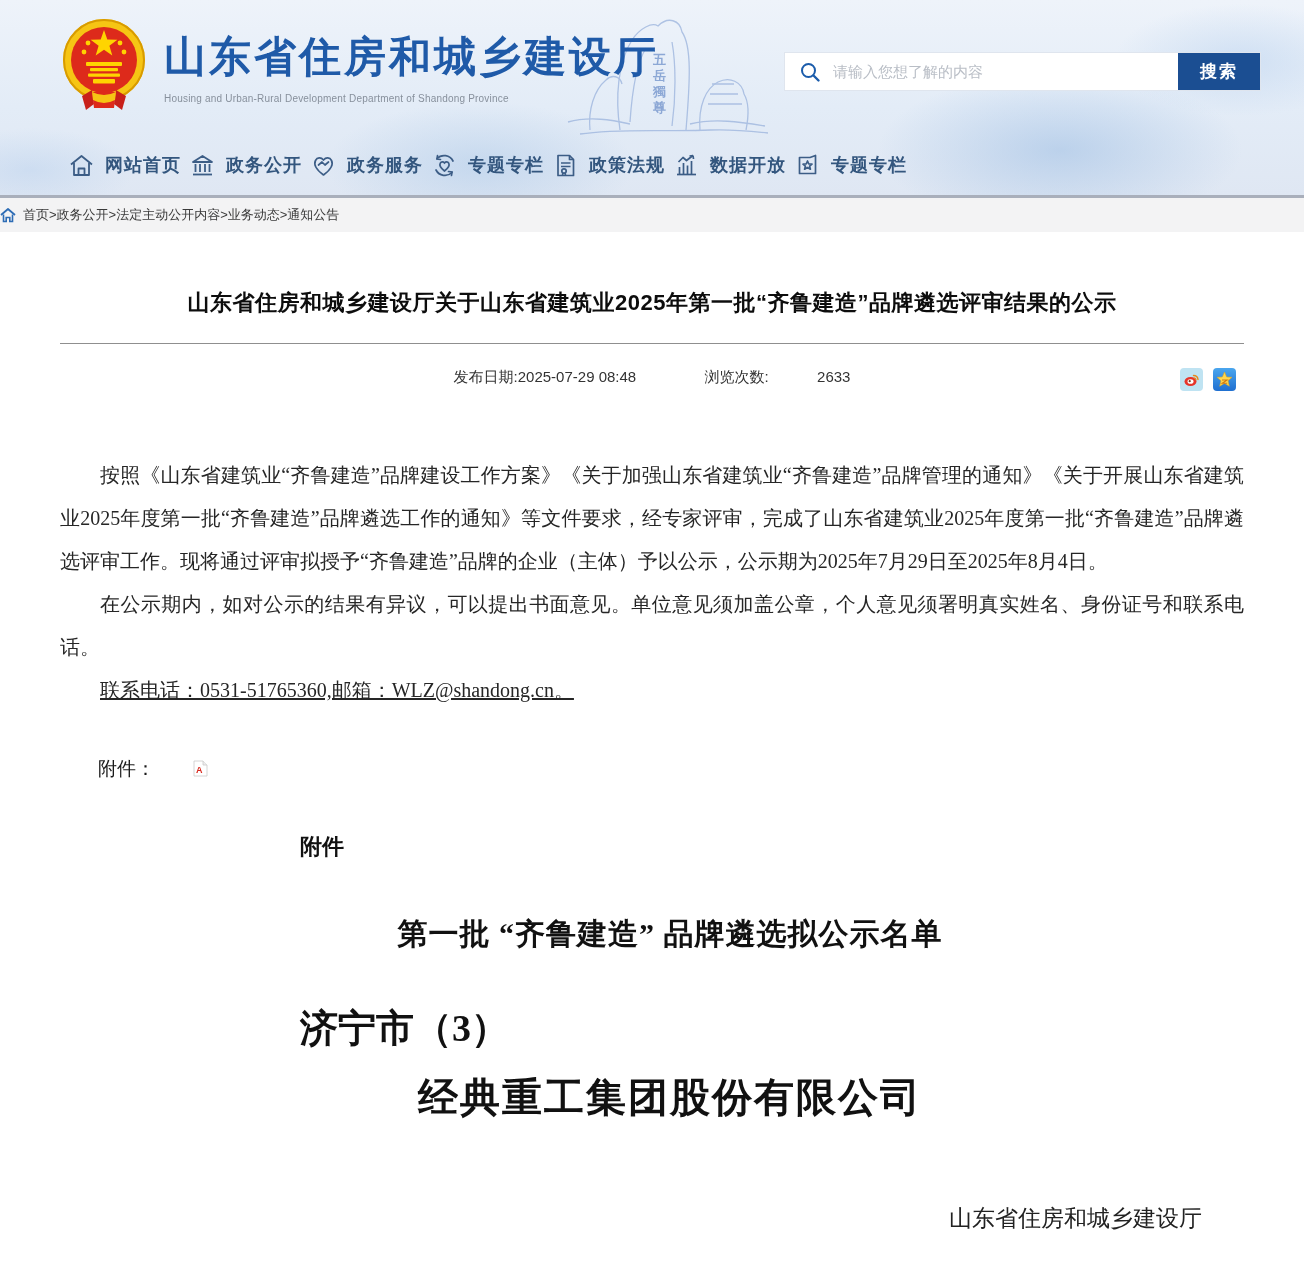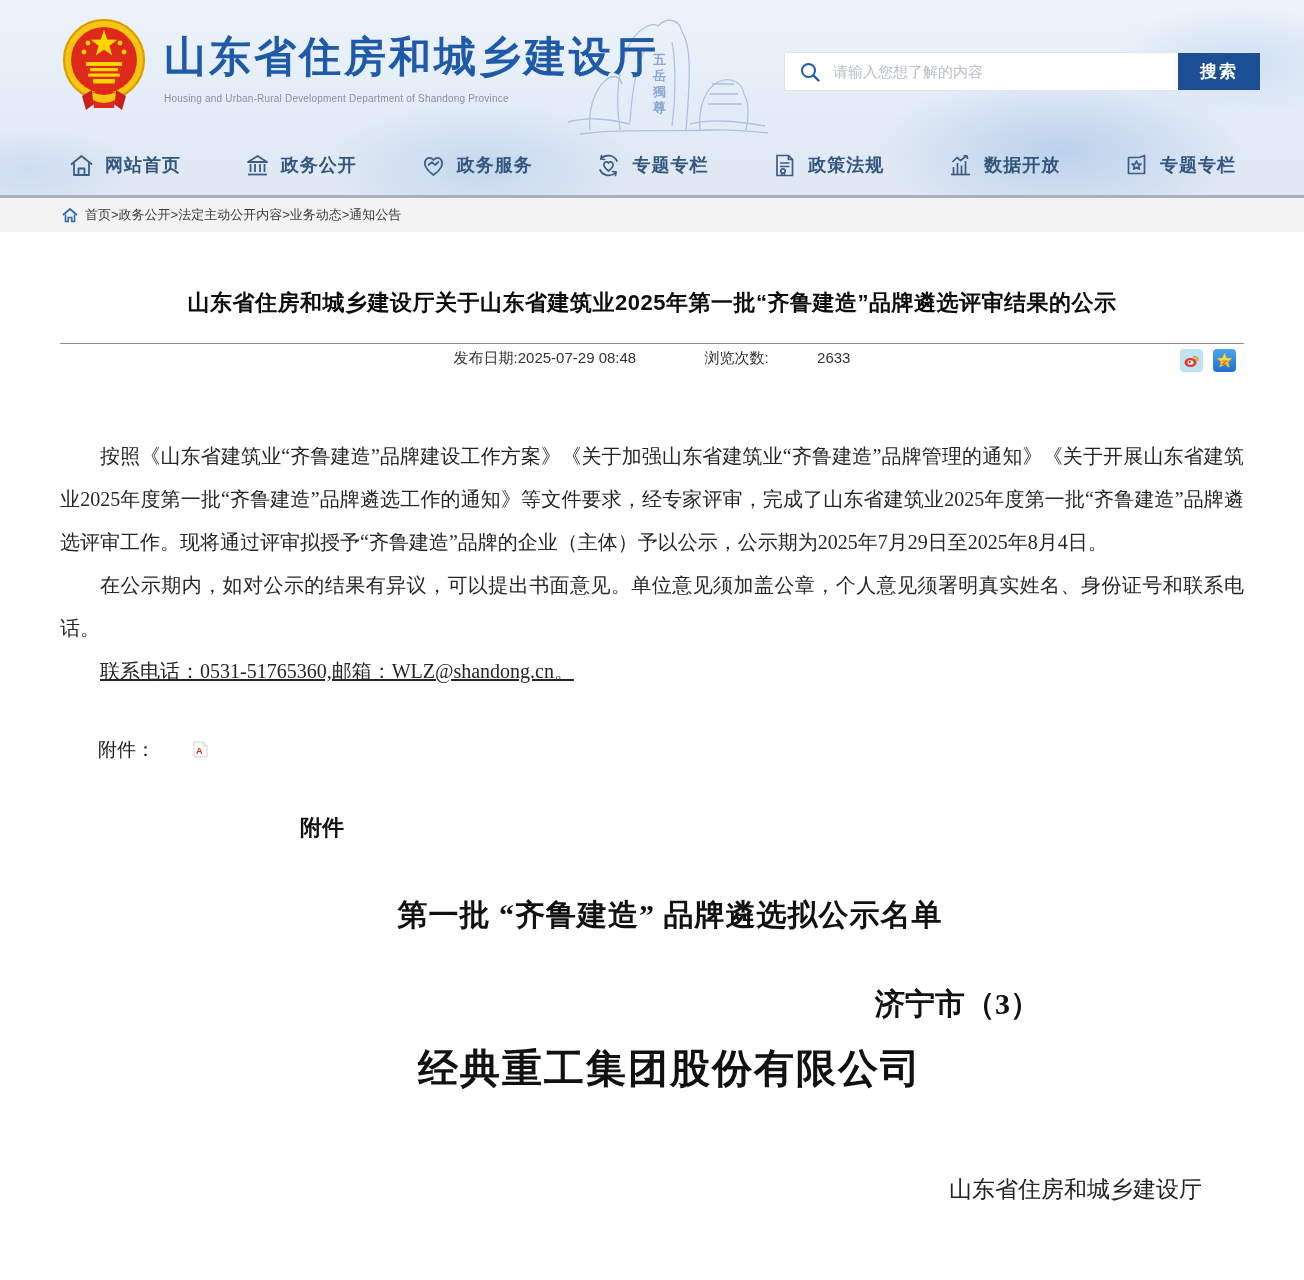"网站首页" .nav { gap: none -> 8px; justify-content: space-between -> none }
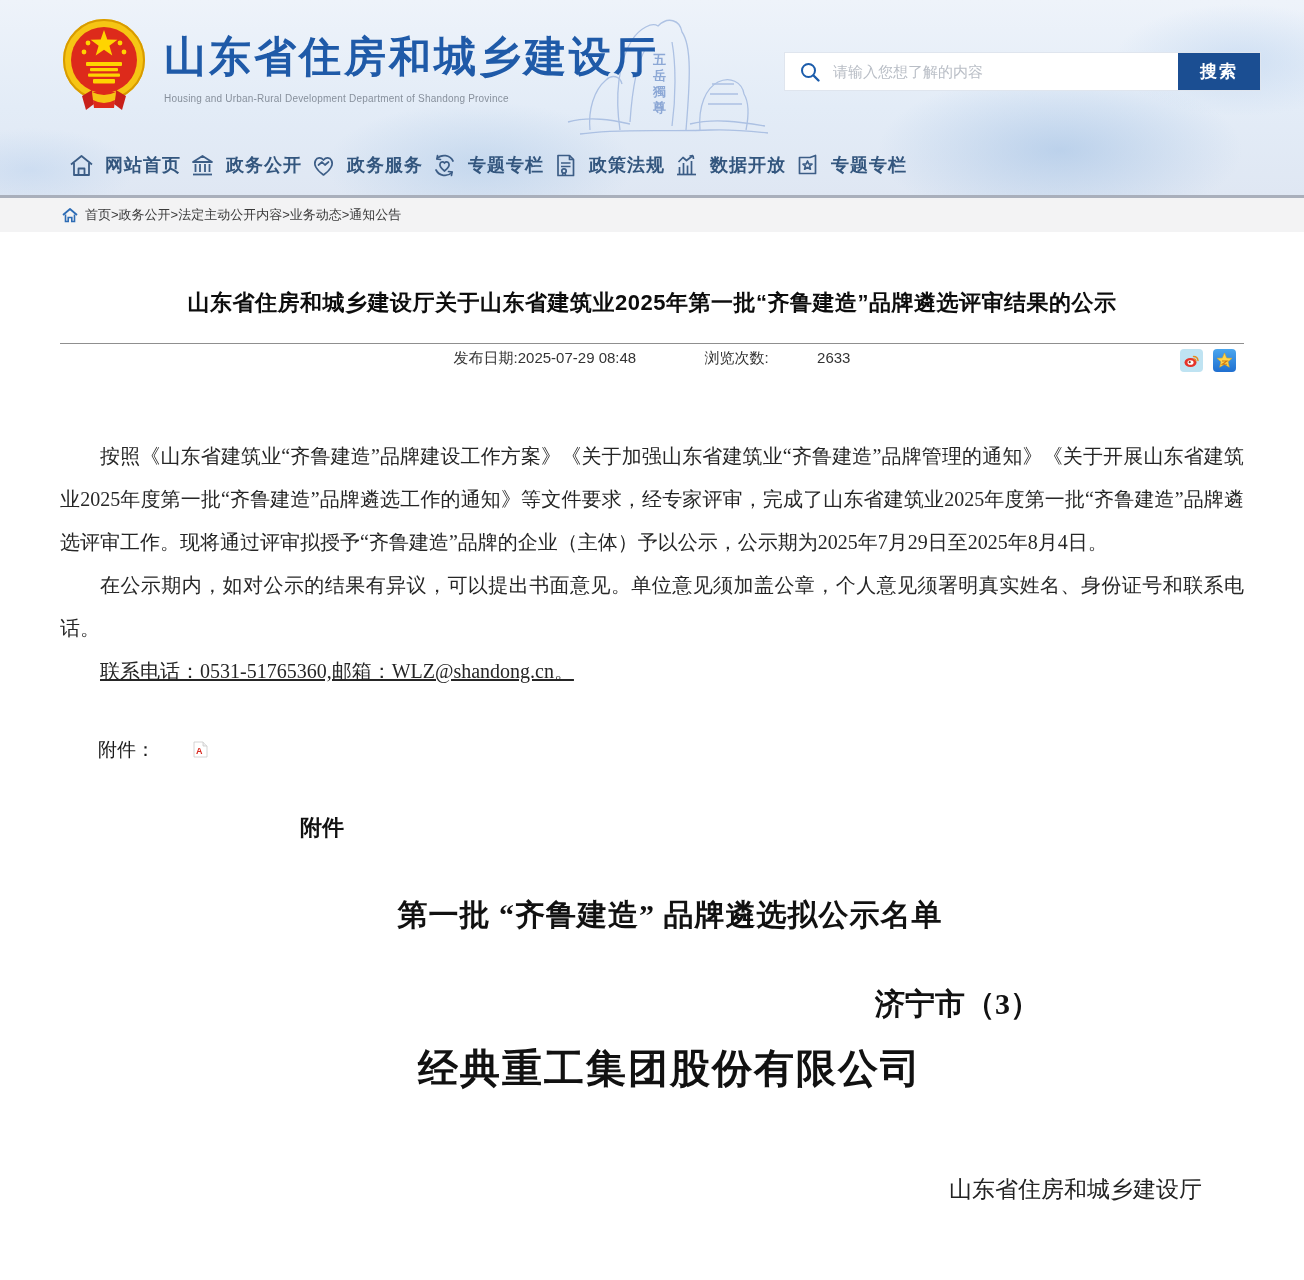"首页>政务公开>法定主动公开内容>业务动态>通知公告" .breadcrumb-bar { padding-left: 62px -> none }
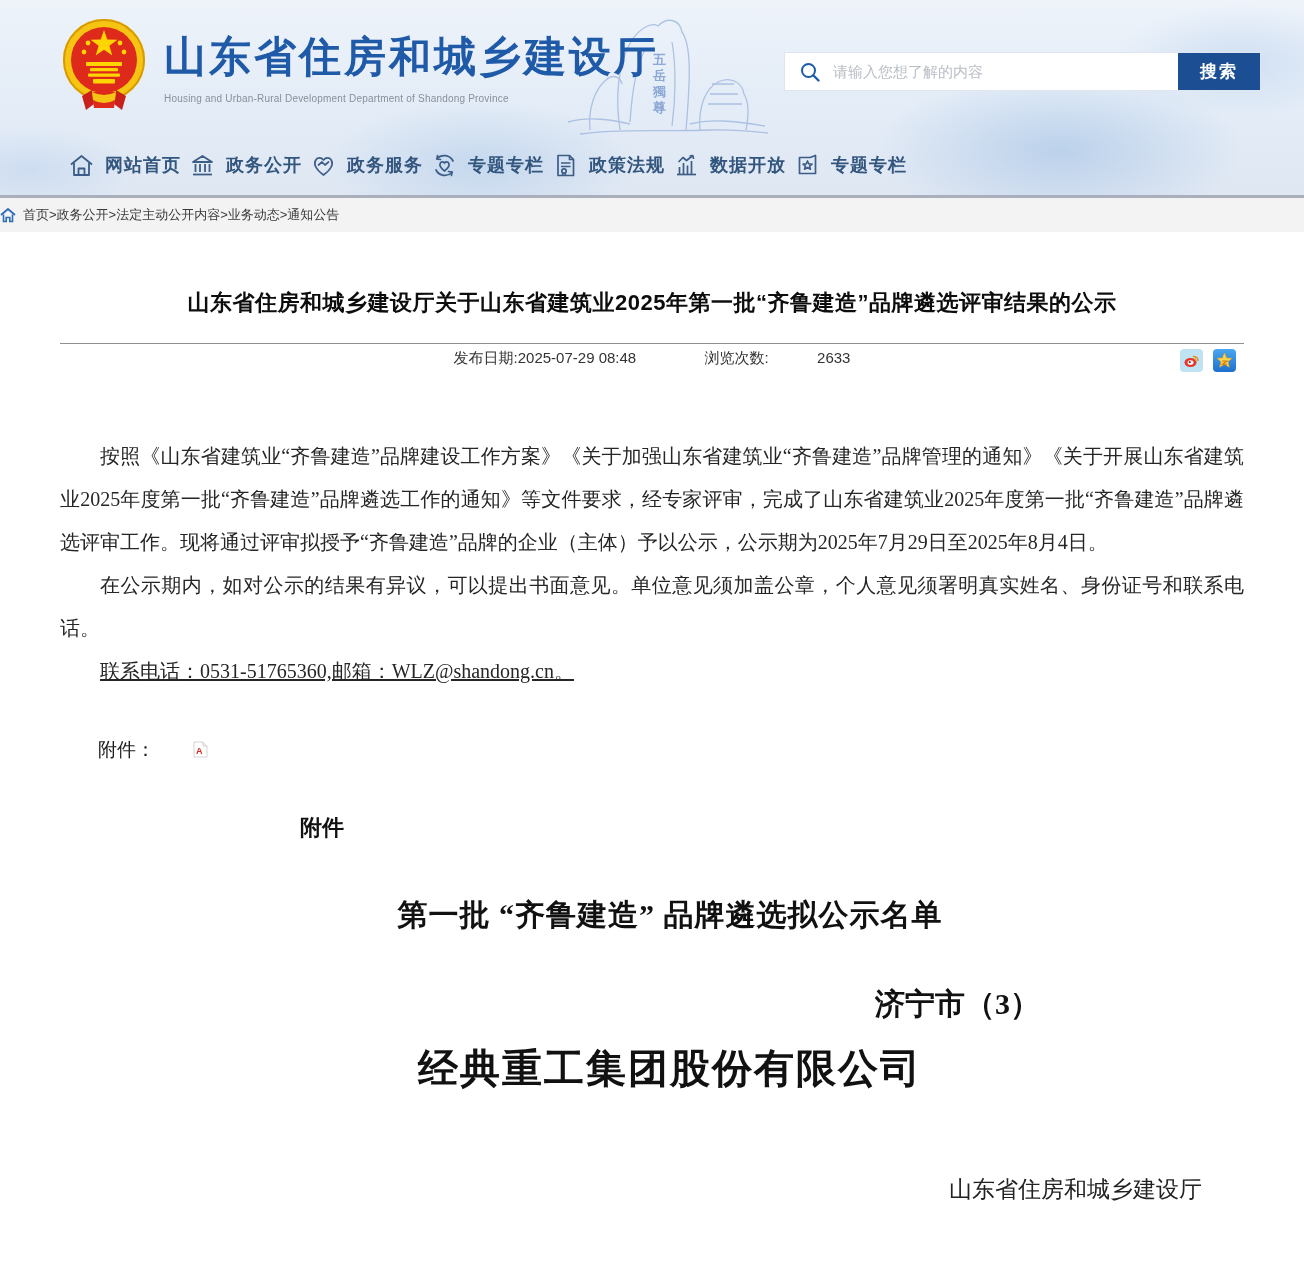"发布日期:2025-07-29 08:48 浏览次数: 2633" .meta-row { margin-top: 5px -> 24px }
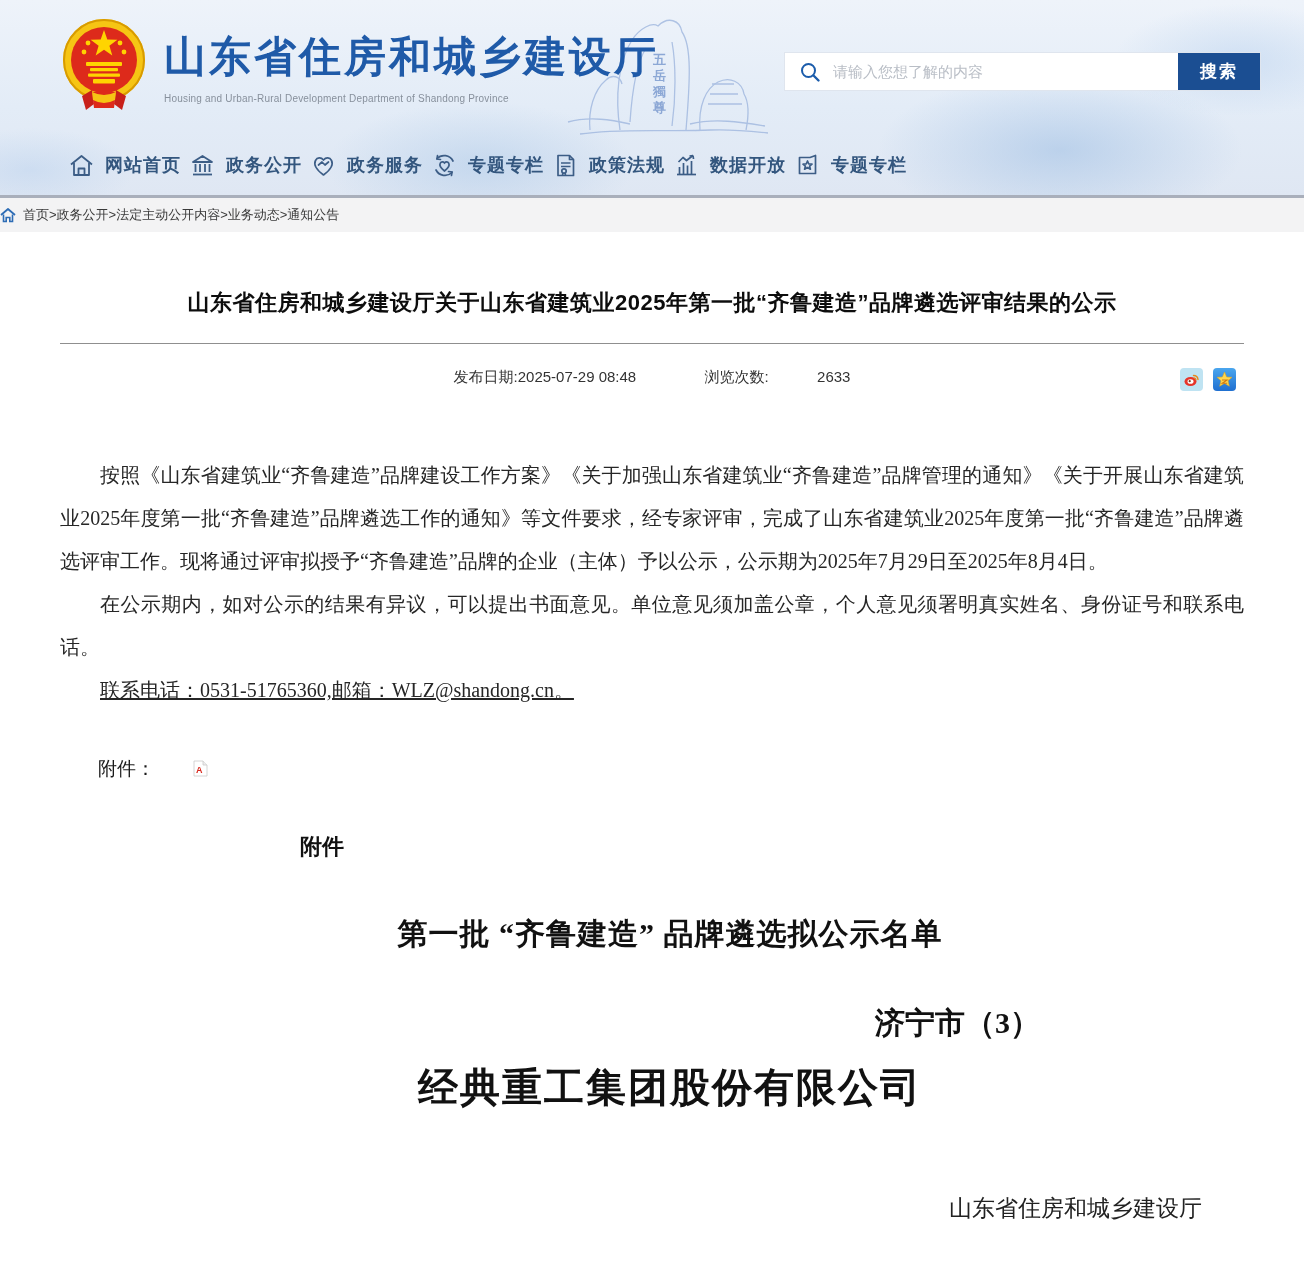"济宁市（3）" .pdf-city { font-size: 30px -> 38px; text-align: right -> left }
